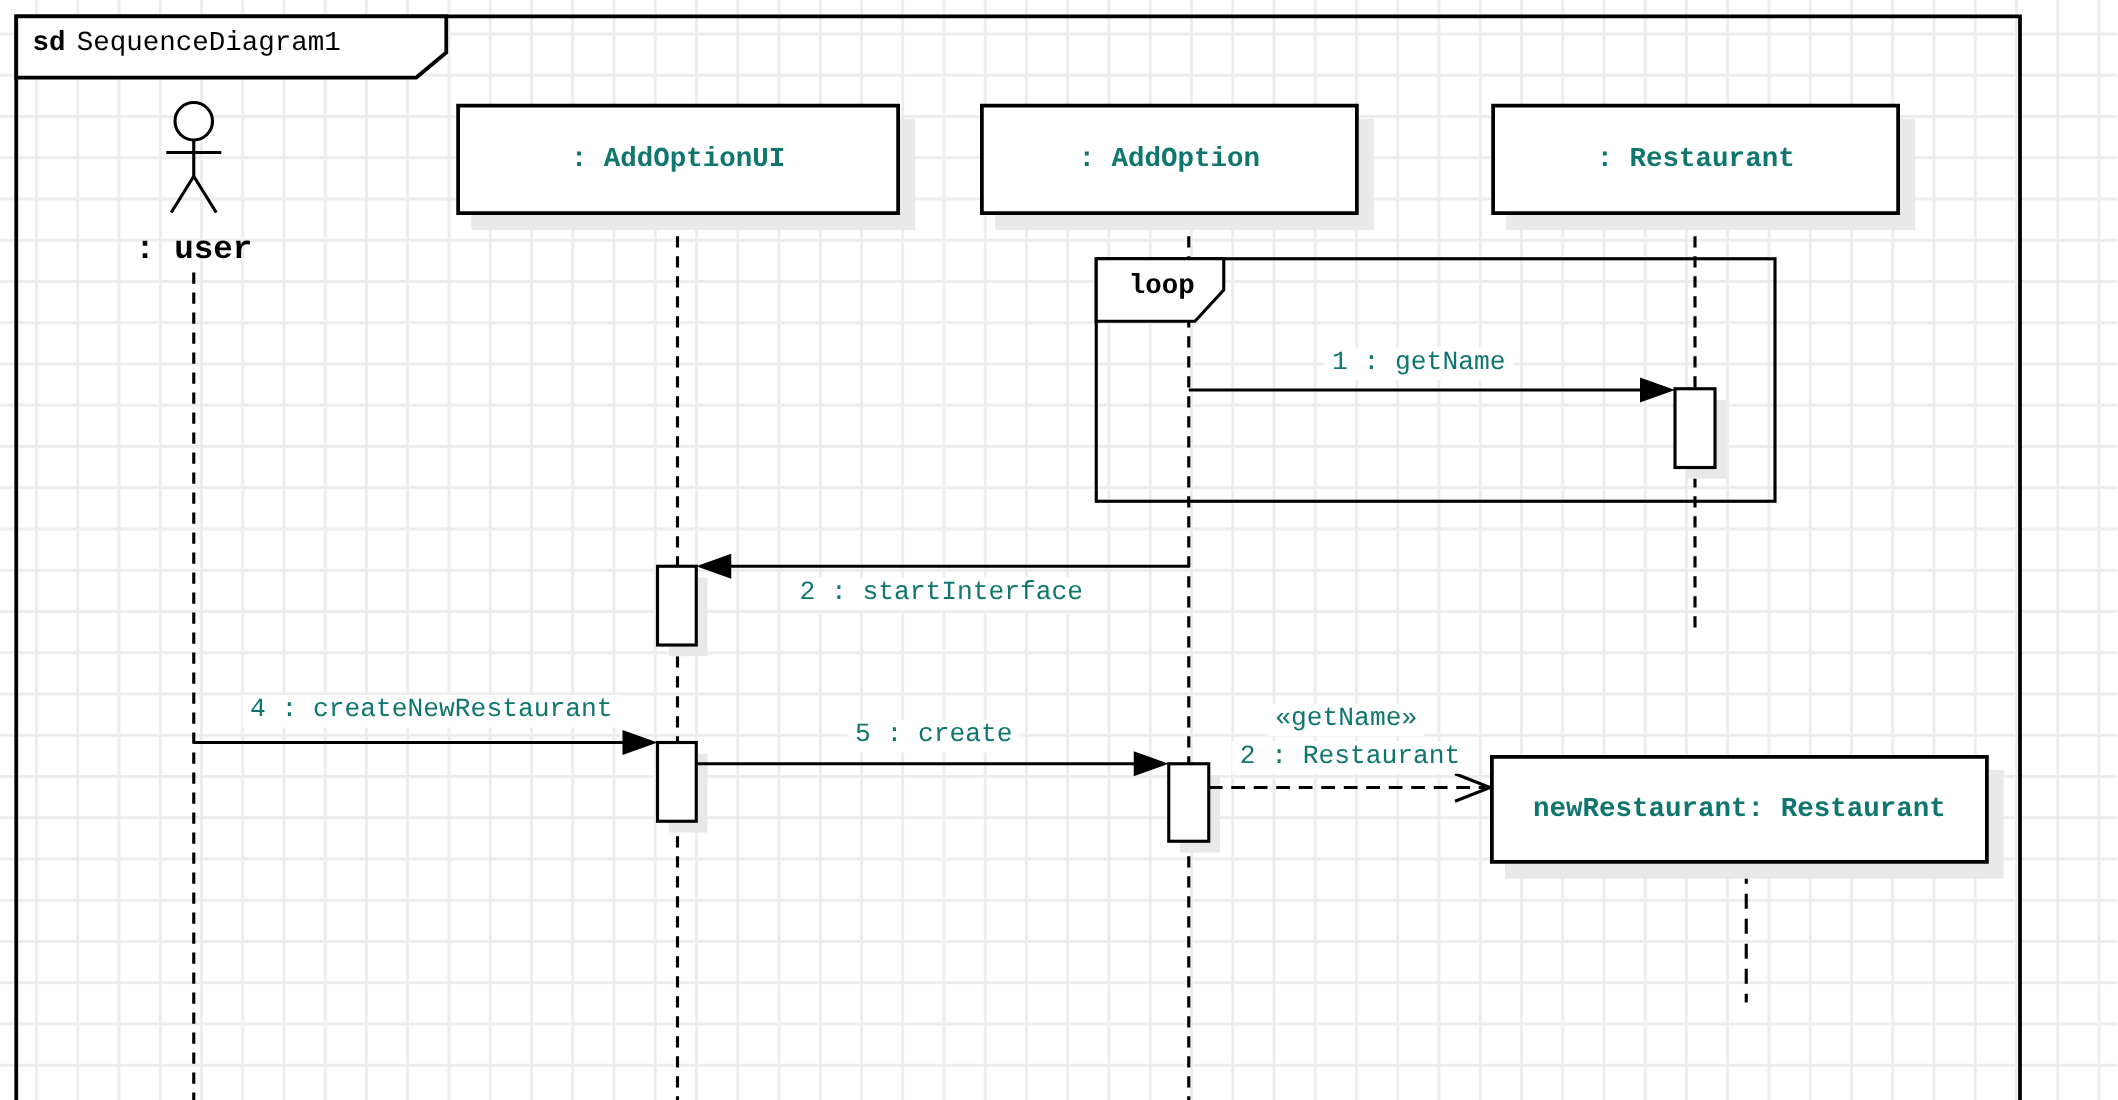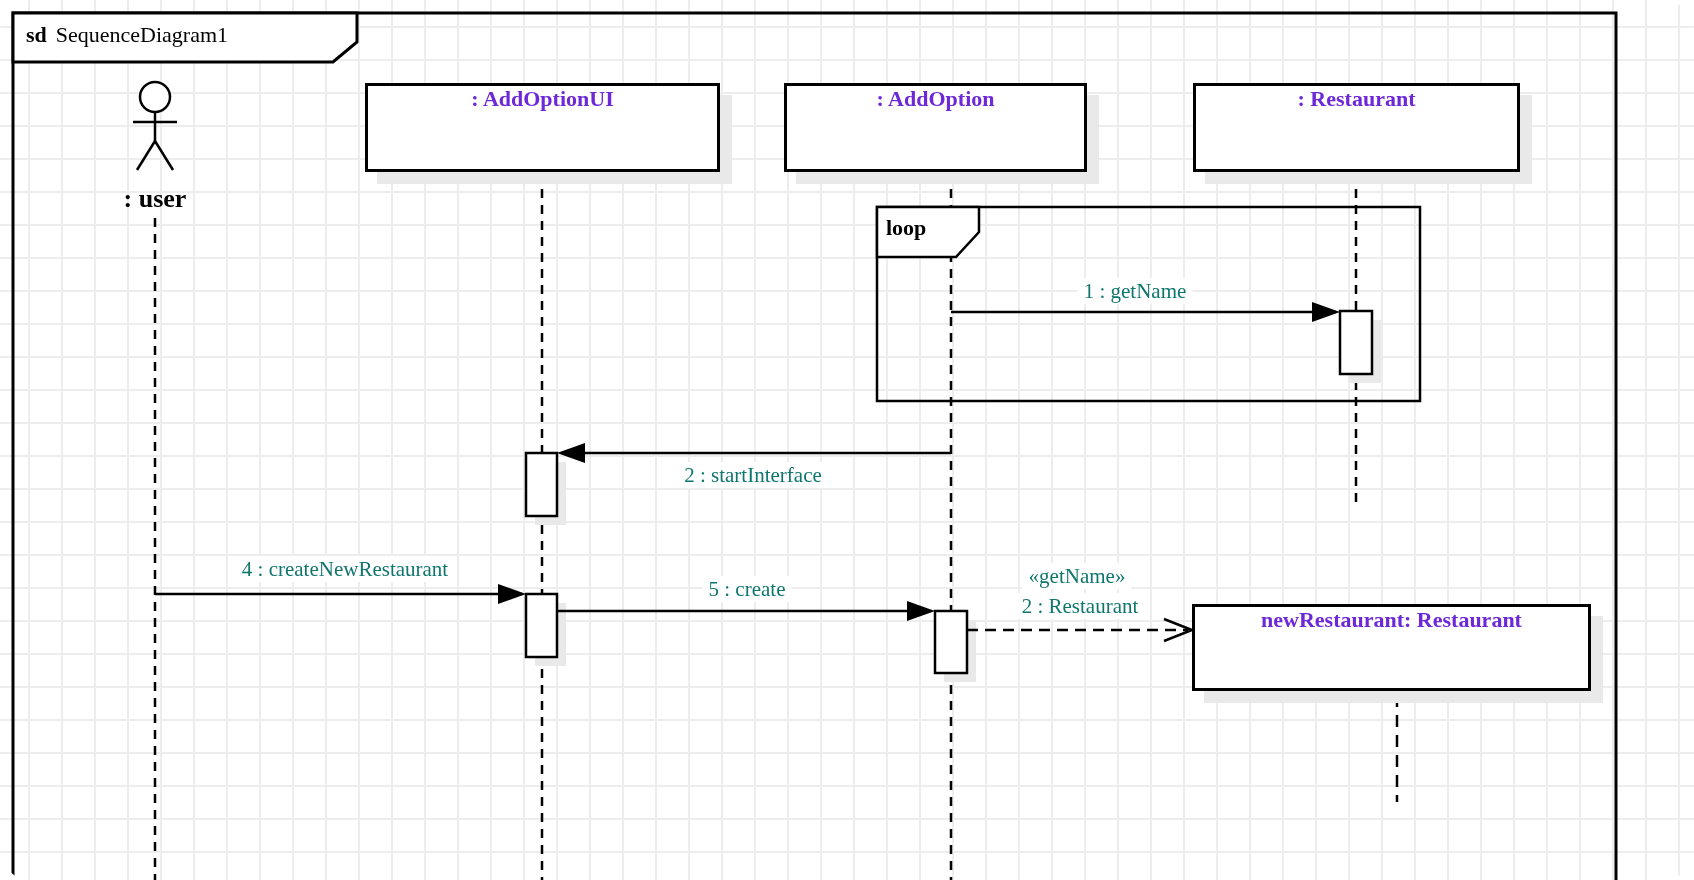"sd" .canvas { border-radius: 31px -> none; font-family: Liberation Serif, serif -> Liberation Mono, monospace }
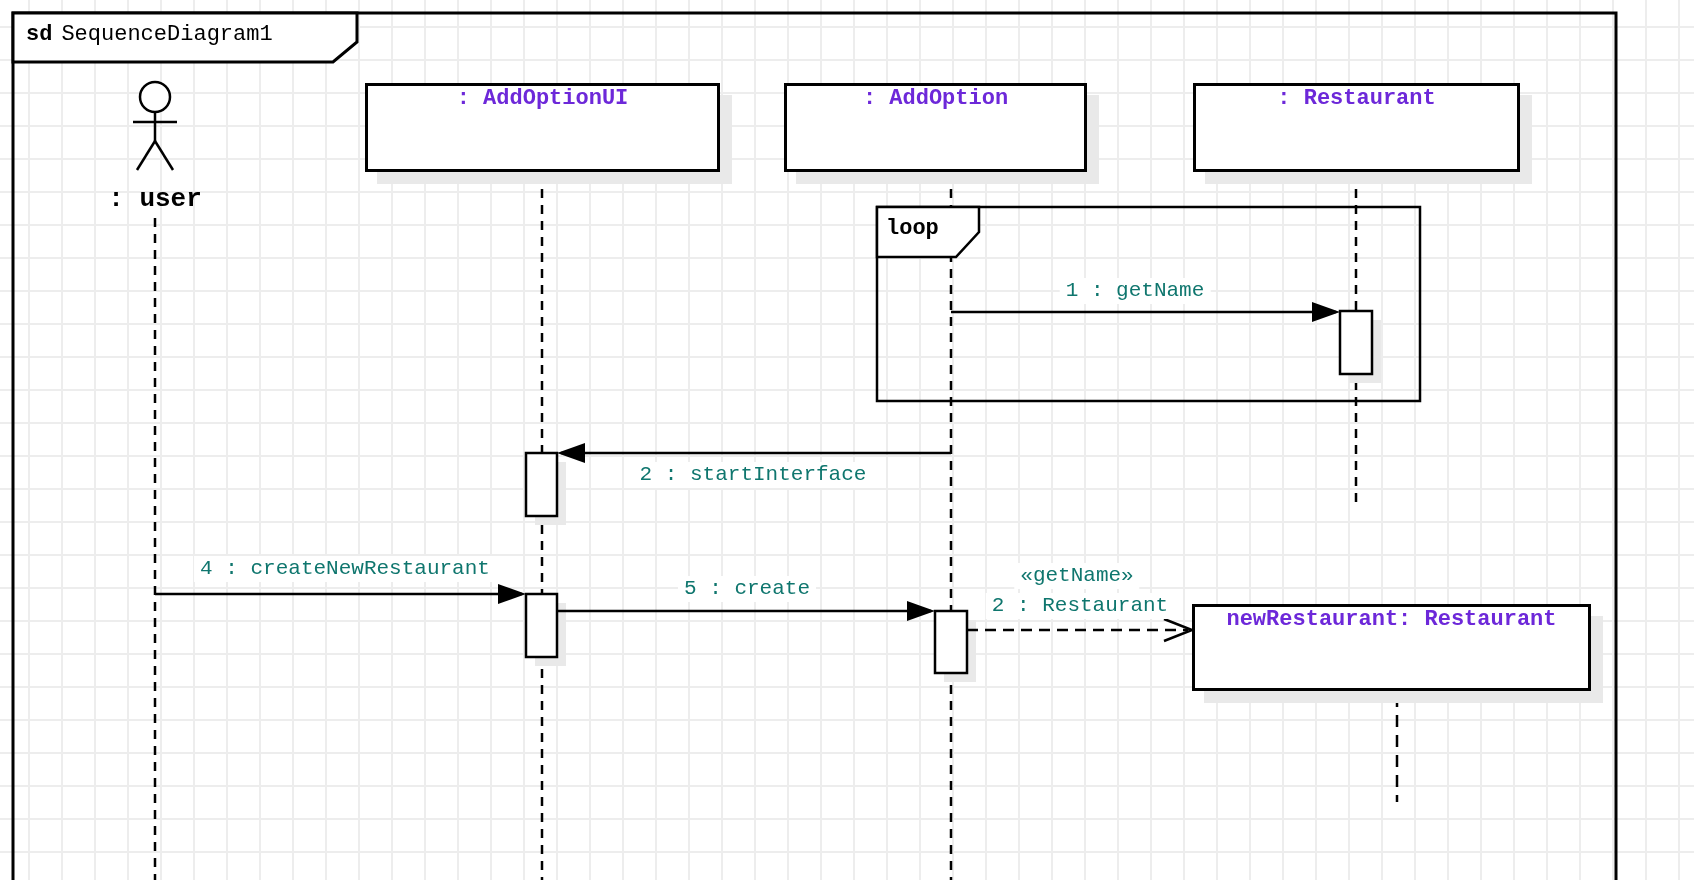": AddOptionUI" .head { align-items: none -> center; color: #6d28d9 -> #0f766e }
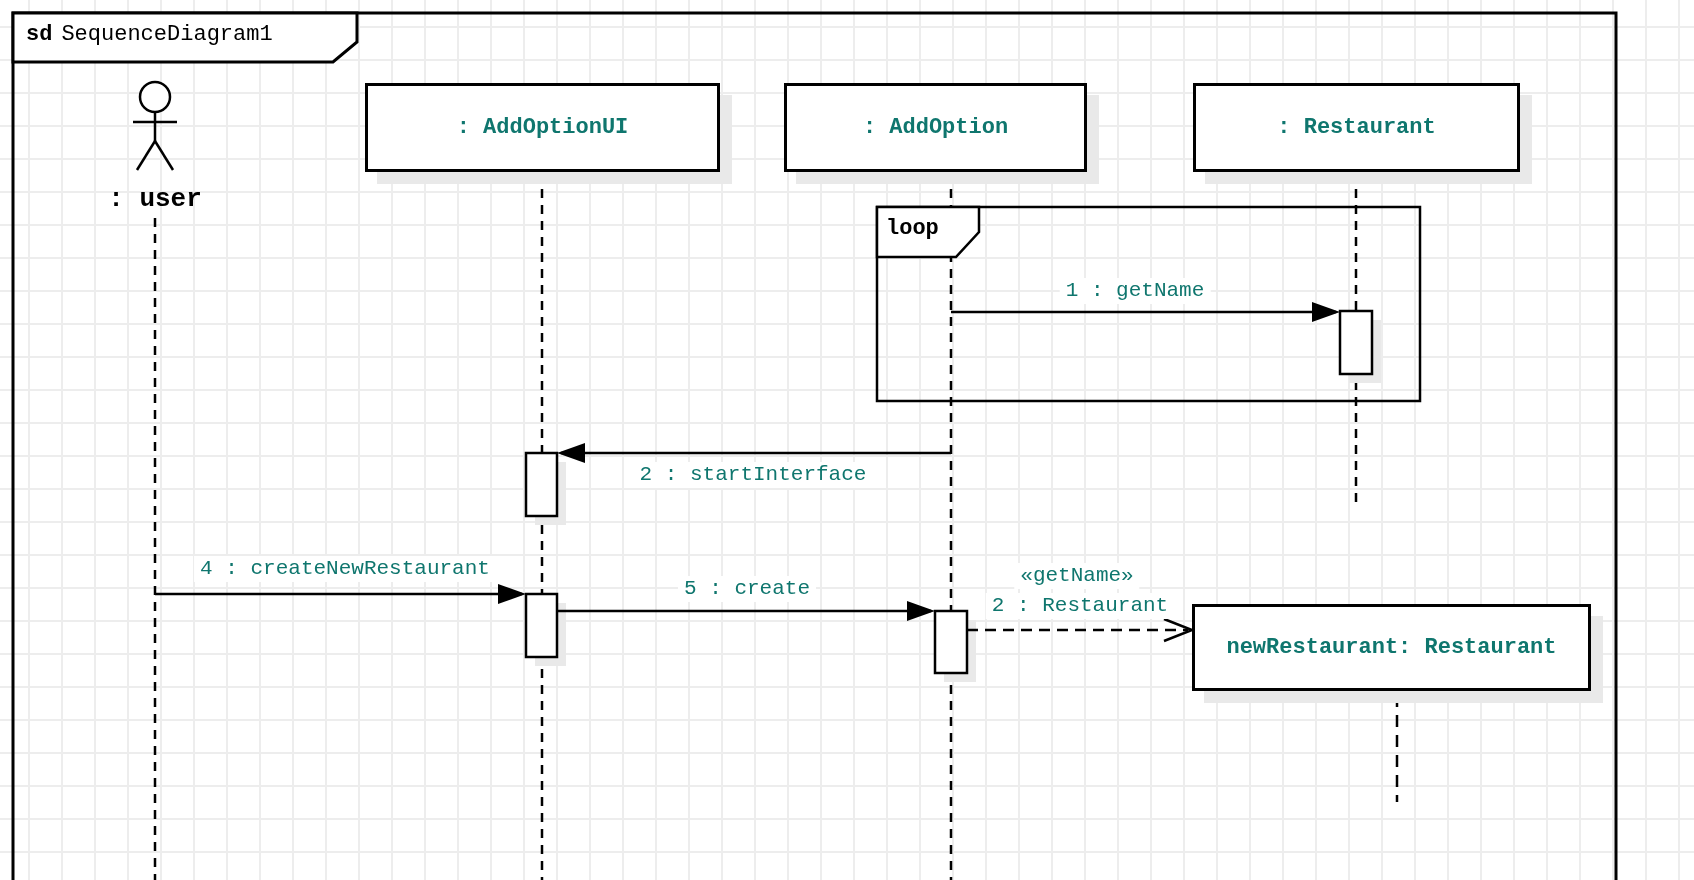"loop" .frag-label { padding-left: 9px -> 26px }
